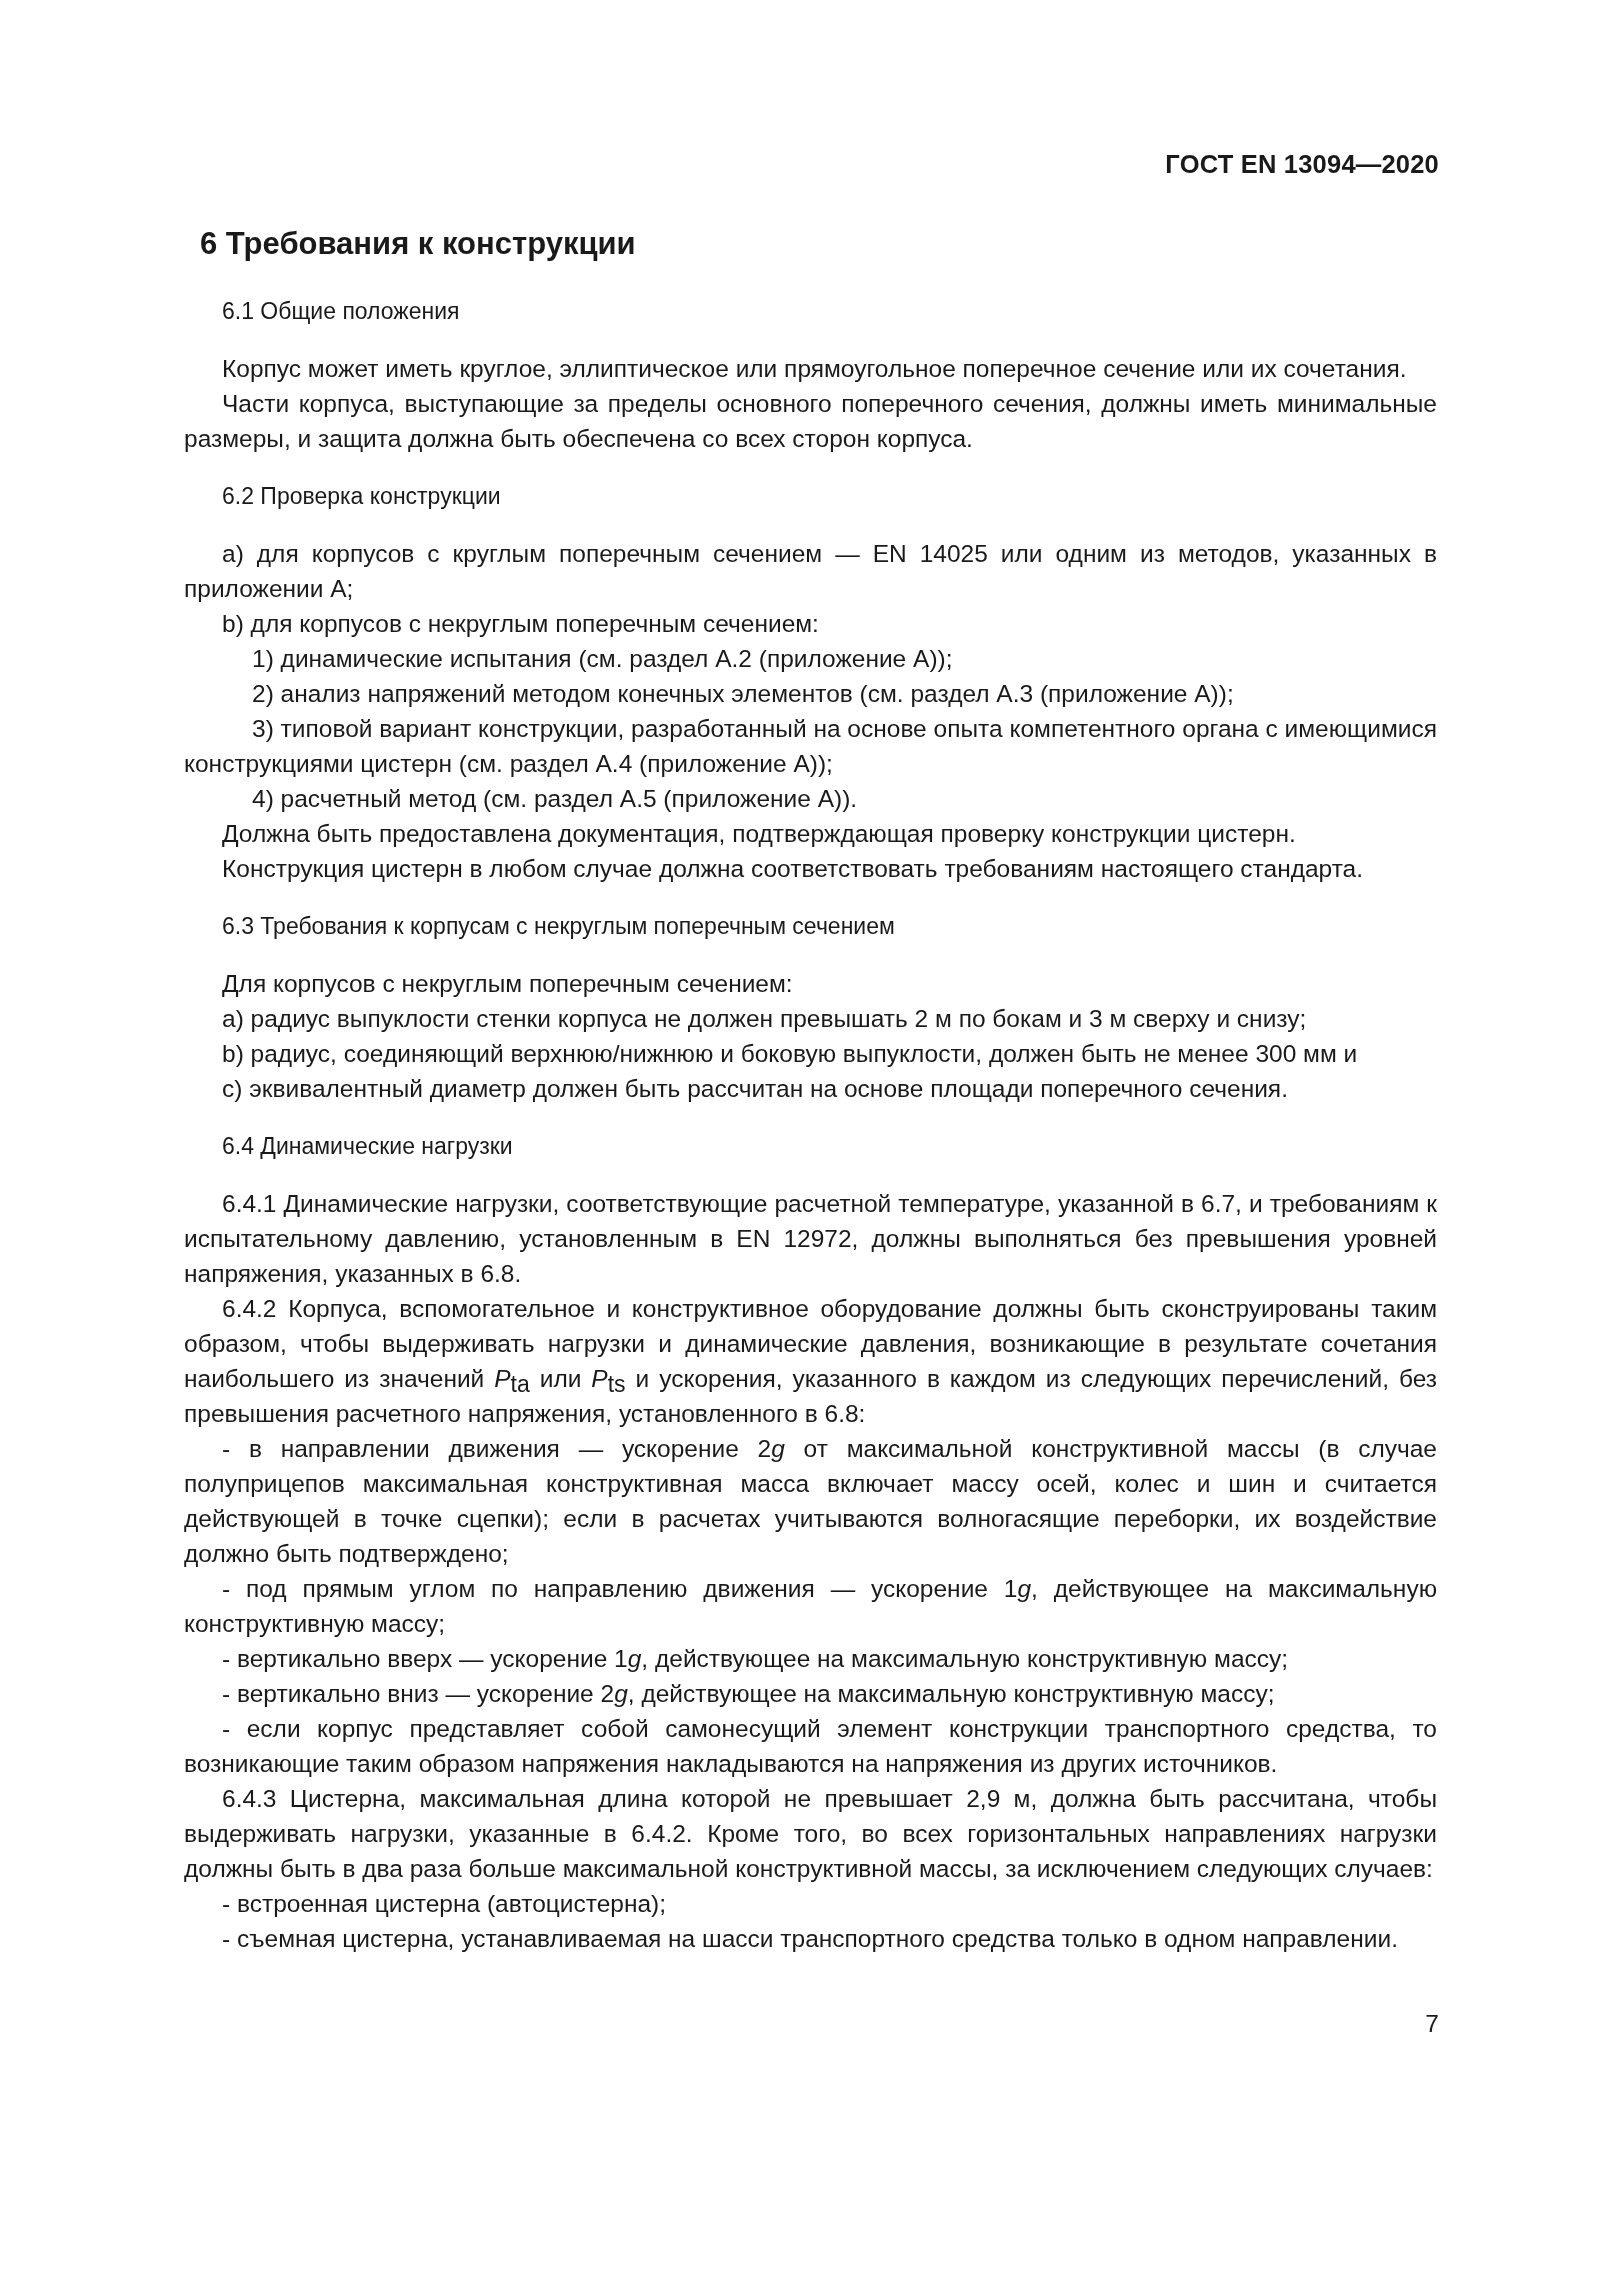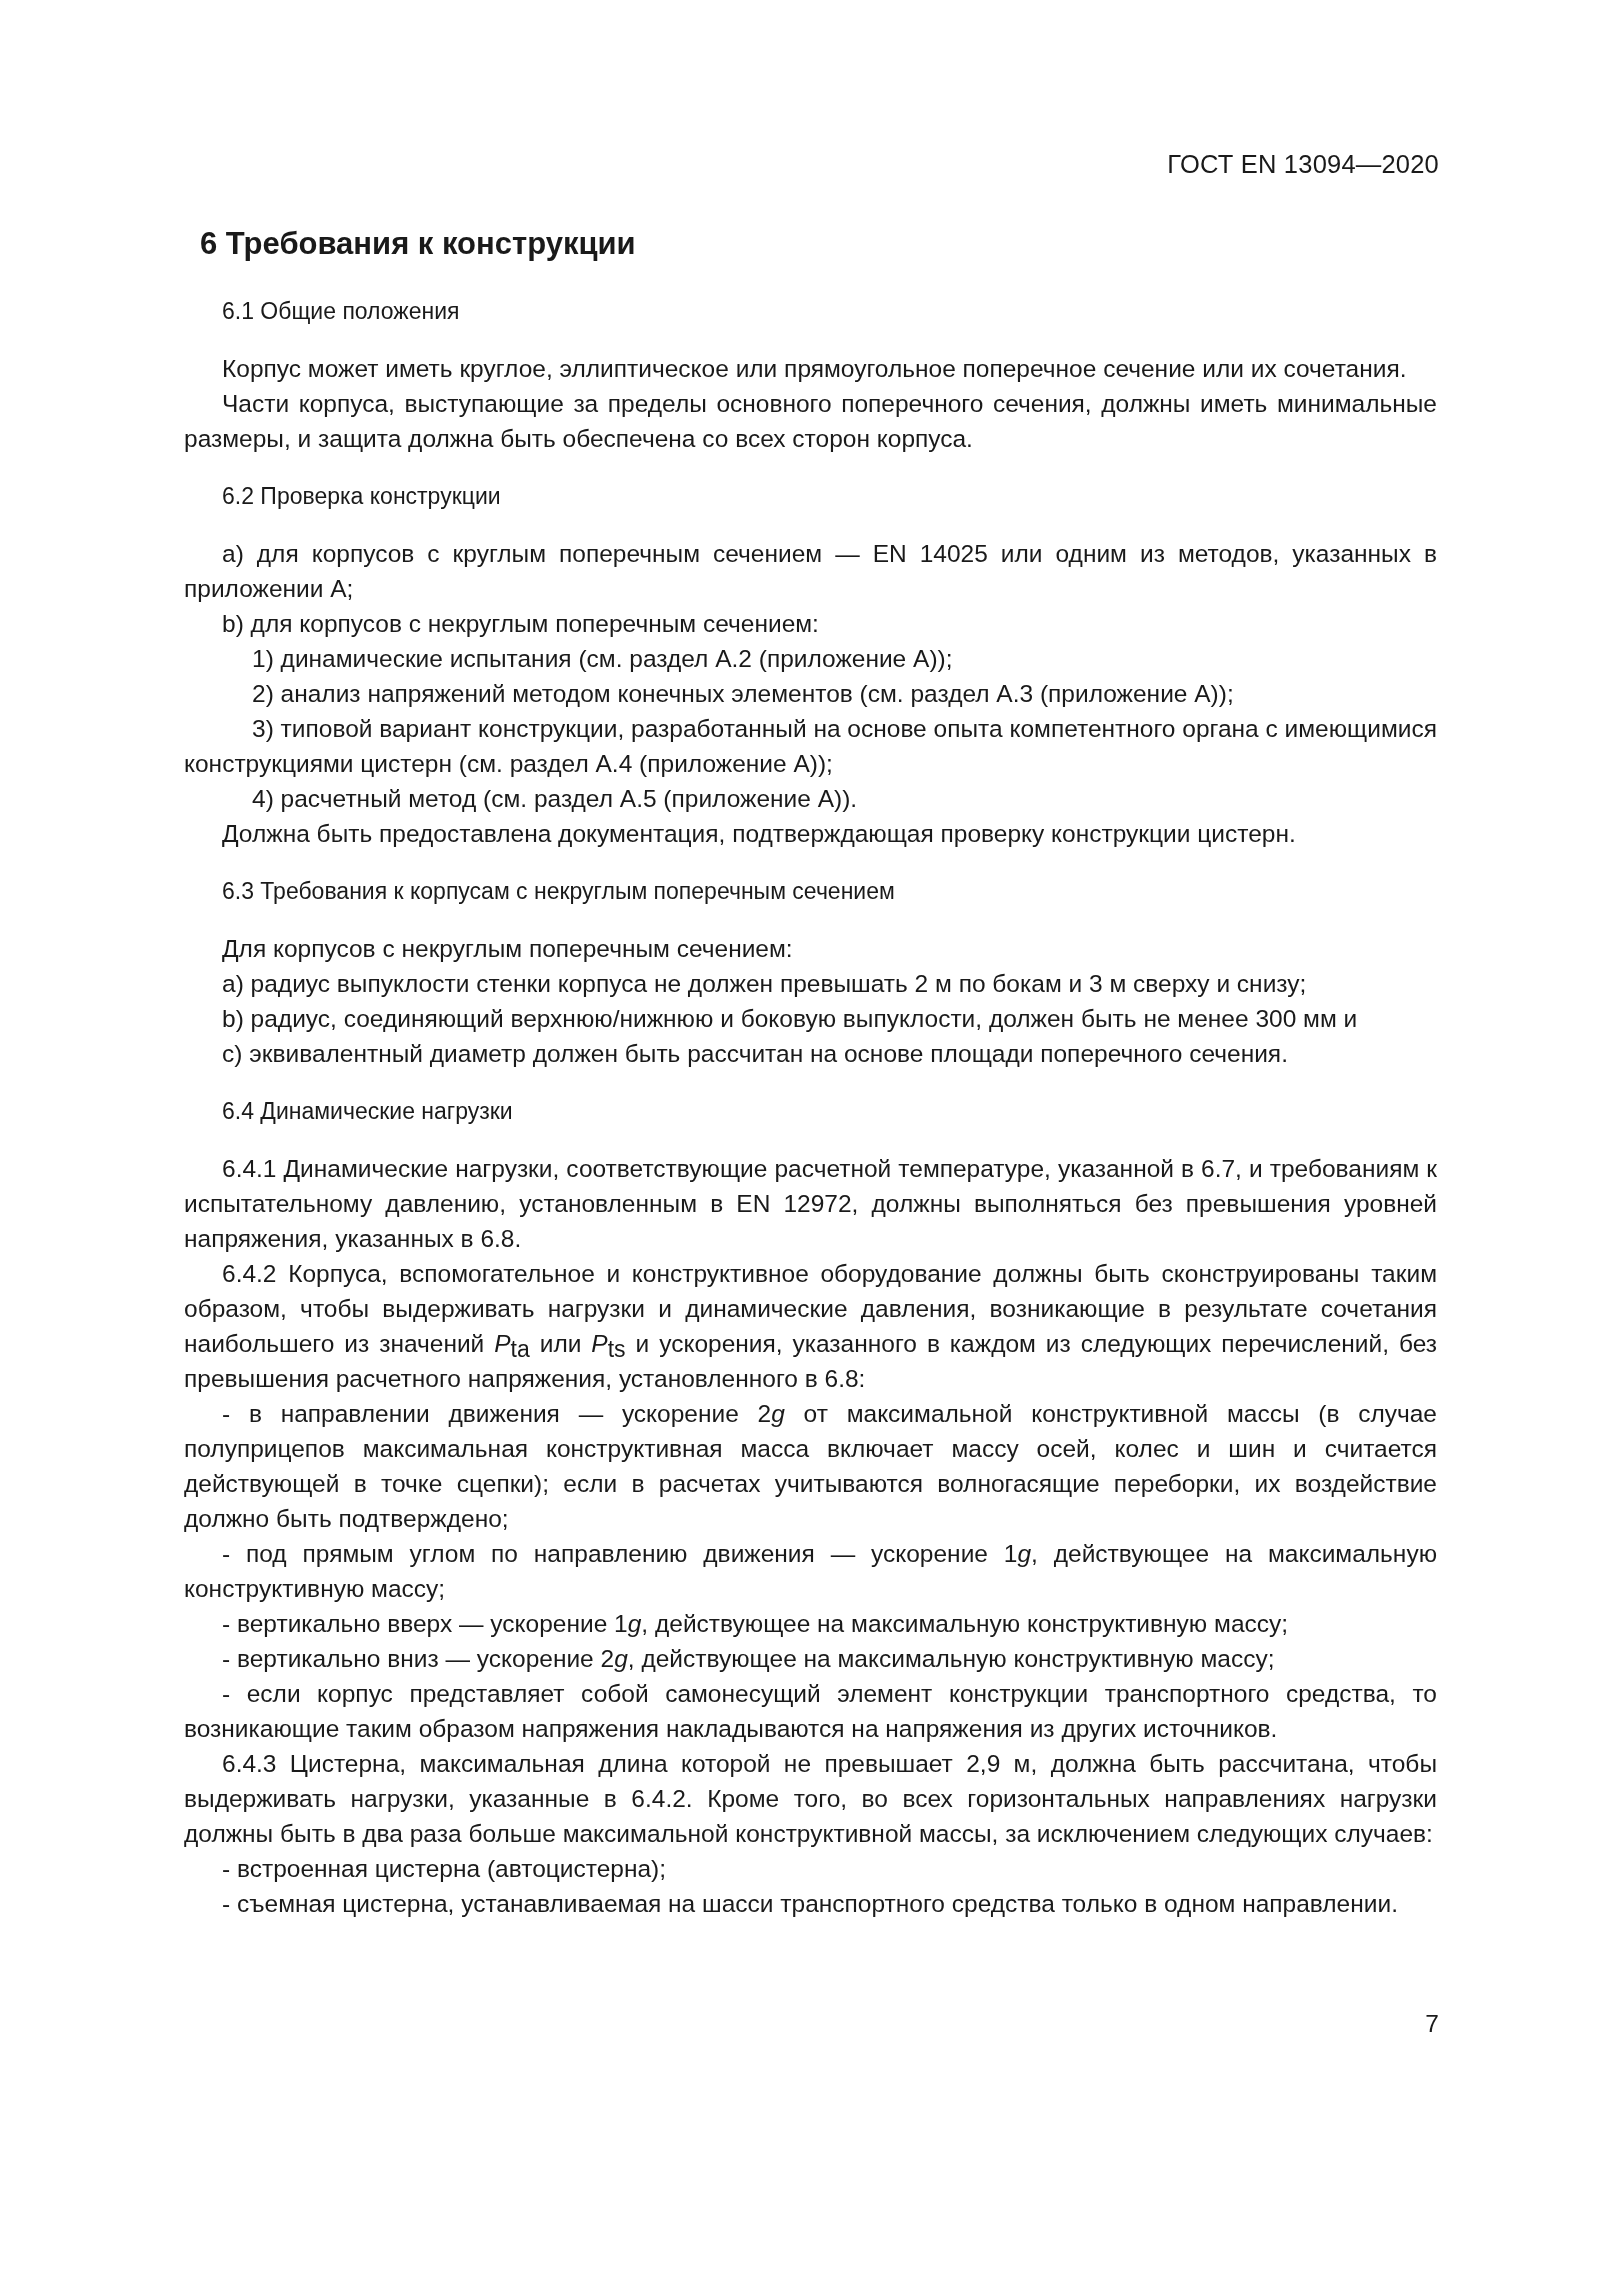"ГОСТ EN 13094—2020" .running-head { font-weight: normal -> bold }
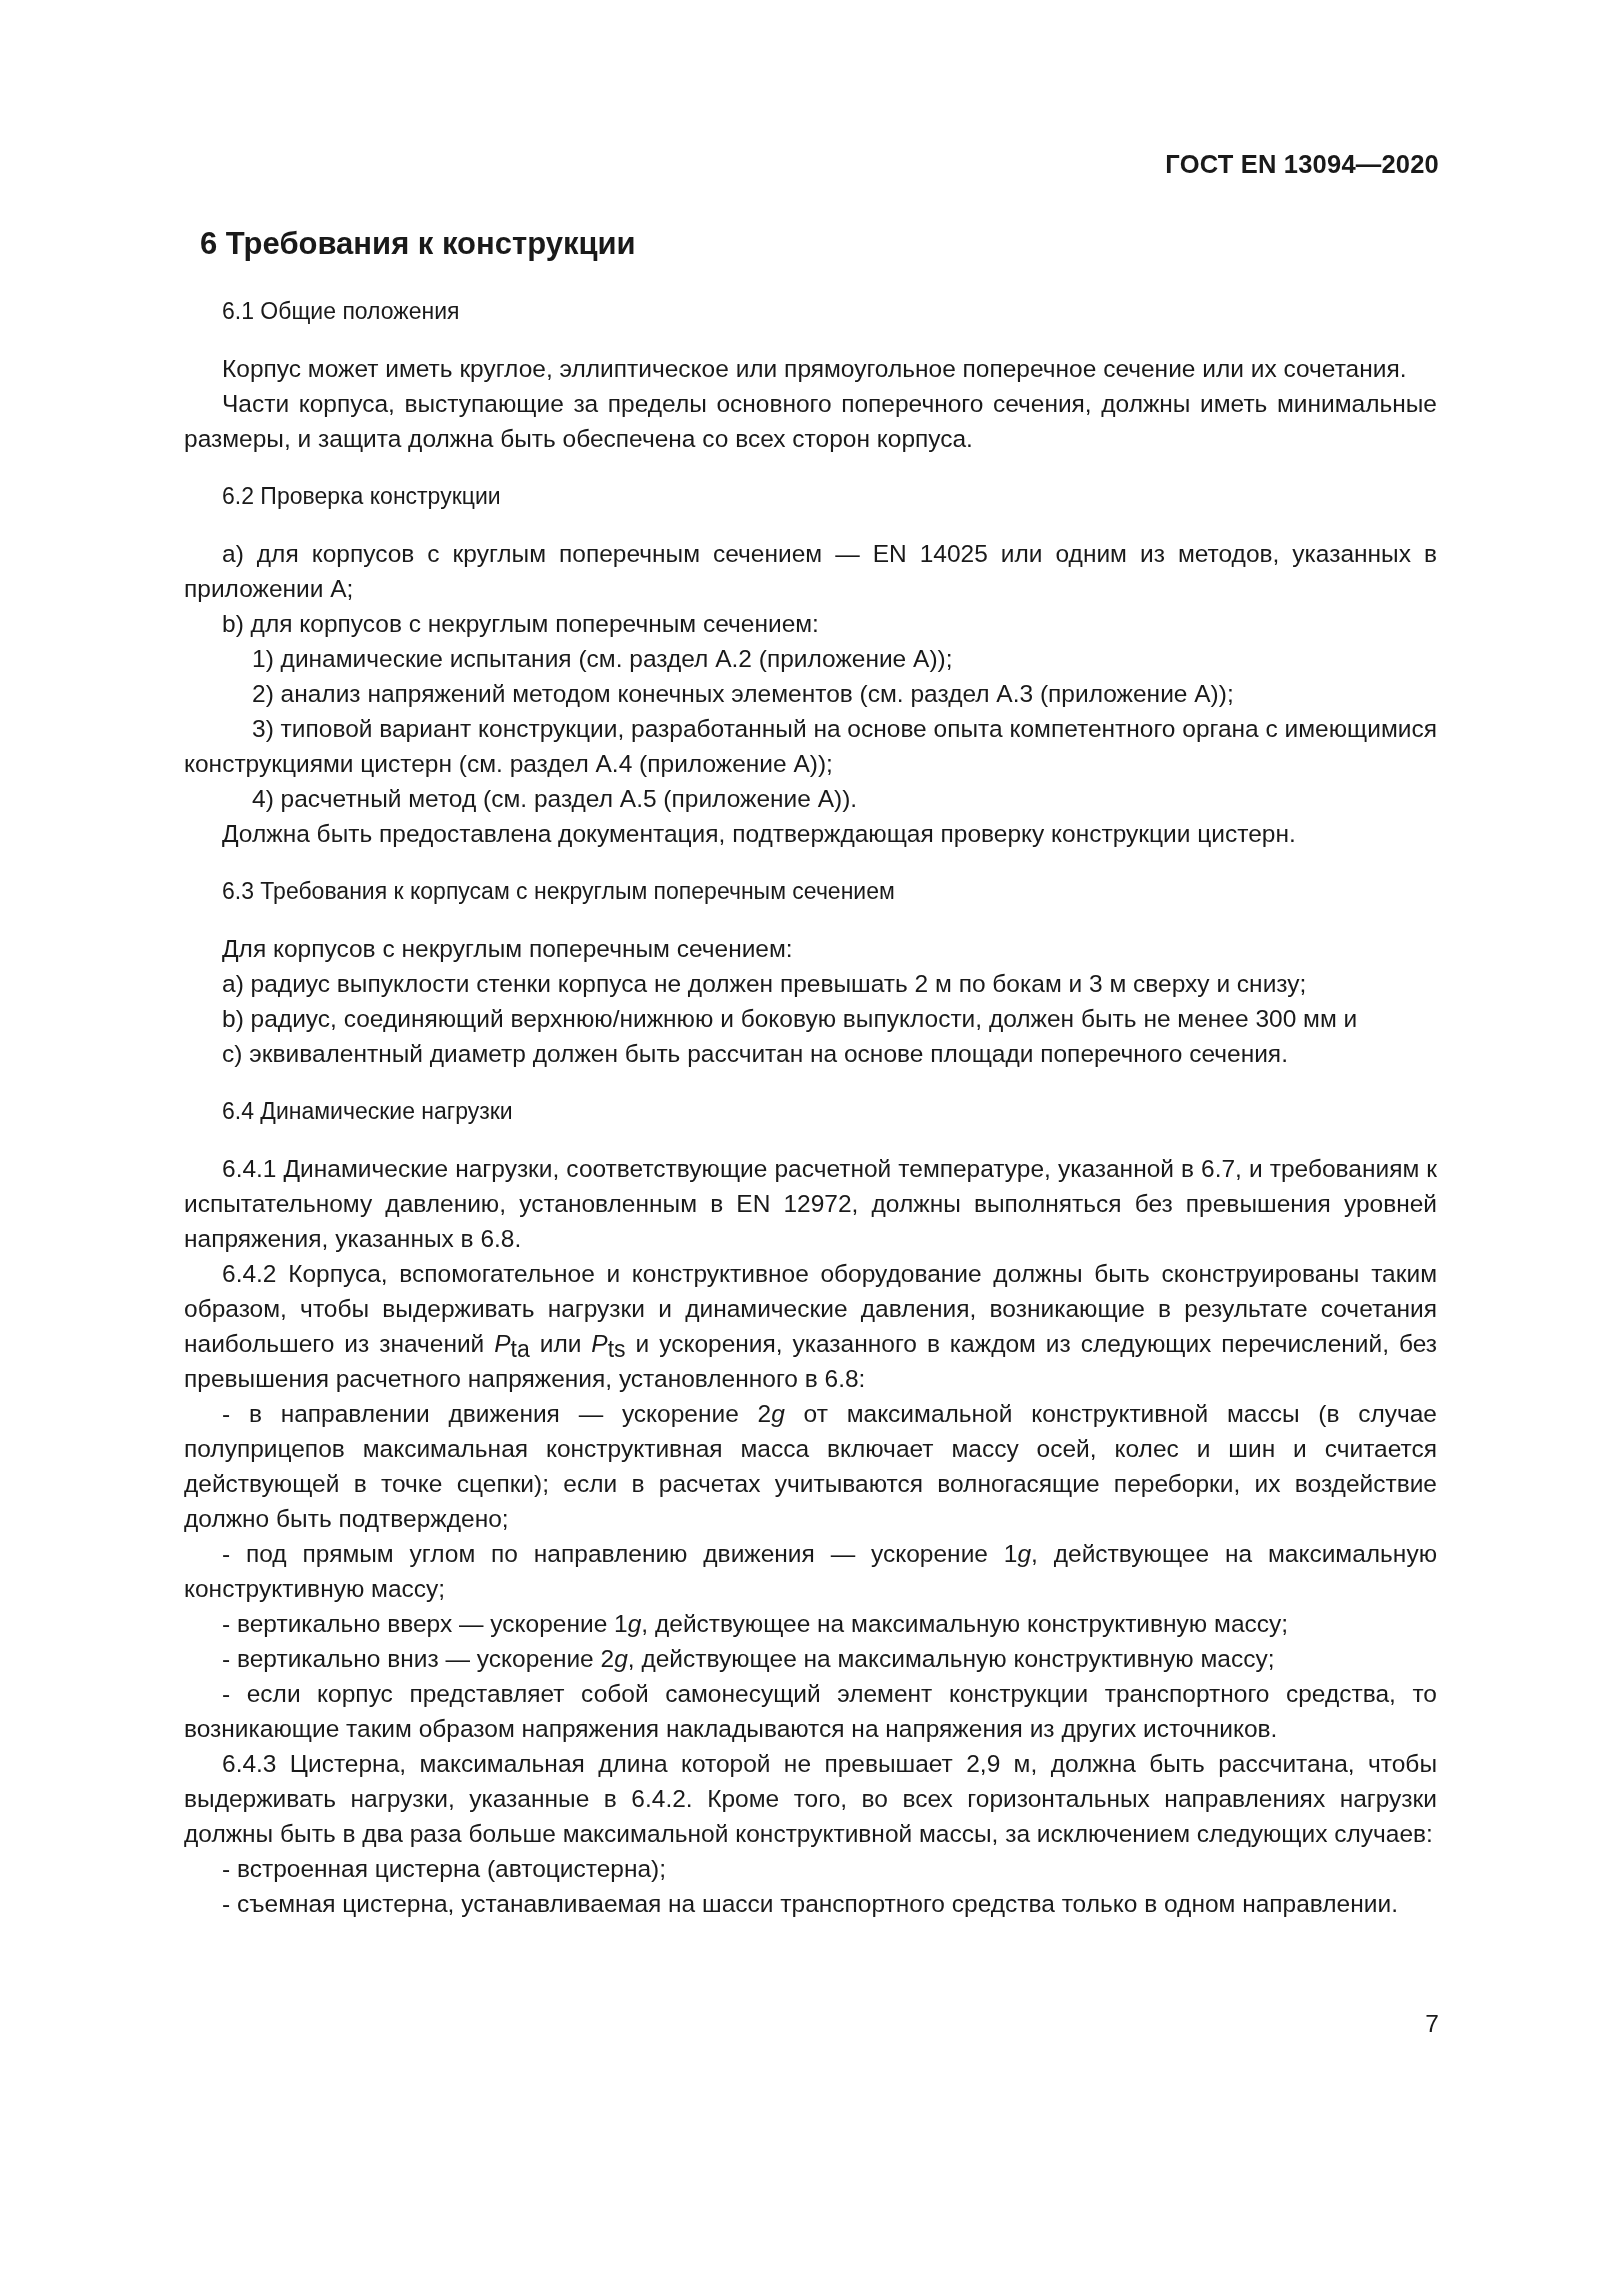"Конструкция цистерн в любом случае" p.doc-p { html: none -> <p>Конструкция цистерн в любом случае должна соответствовать требованиям настоящего стандарта.</p> }
